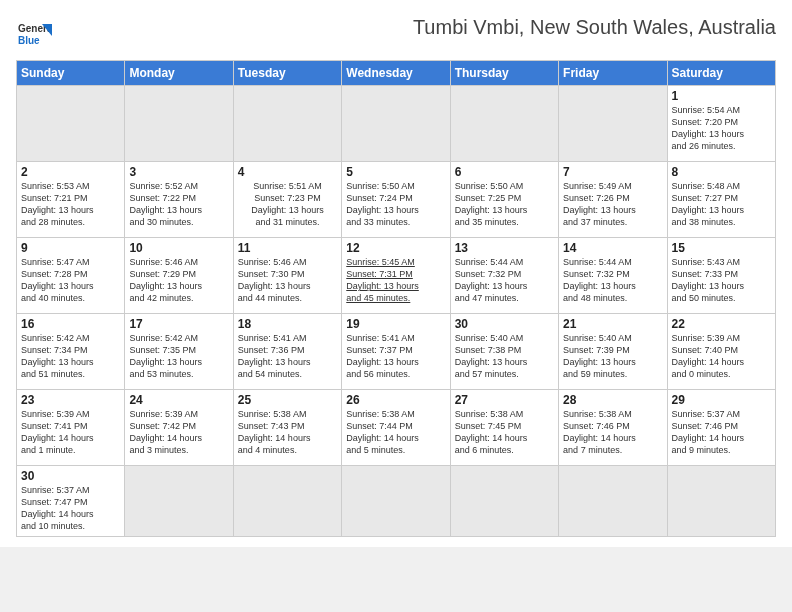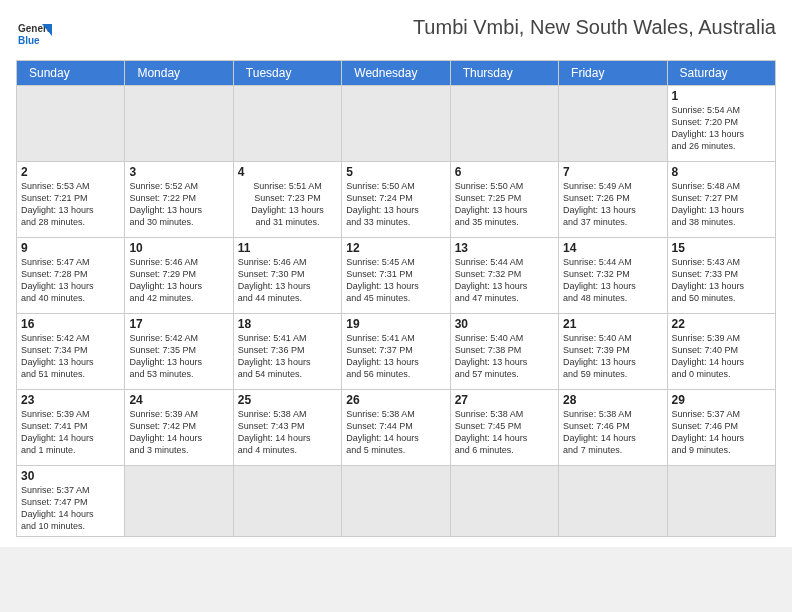"Sunday" .calendar th { font-weight: normal -> bold; padding: 5px 12px -> 5px 4px }
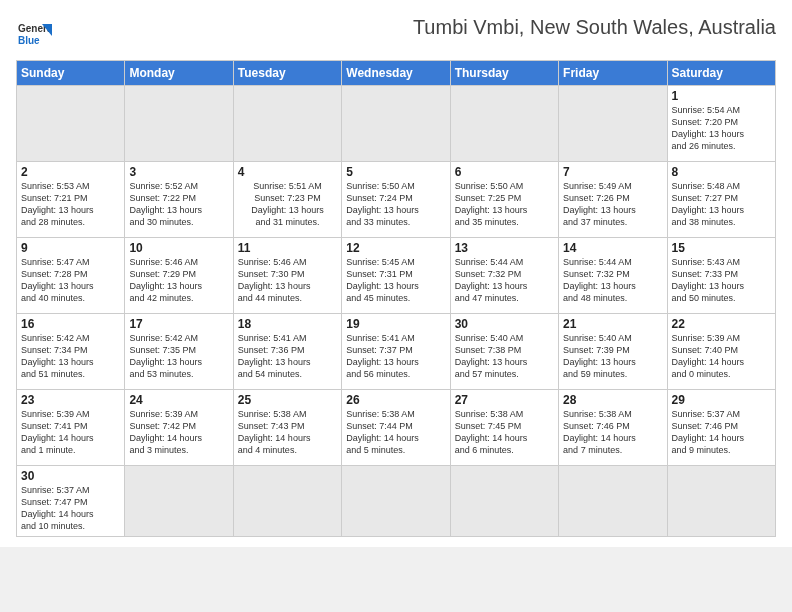"Sunrise: 5:45 AM" div.day-info { text-decoration: none -> underline }
